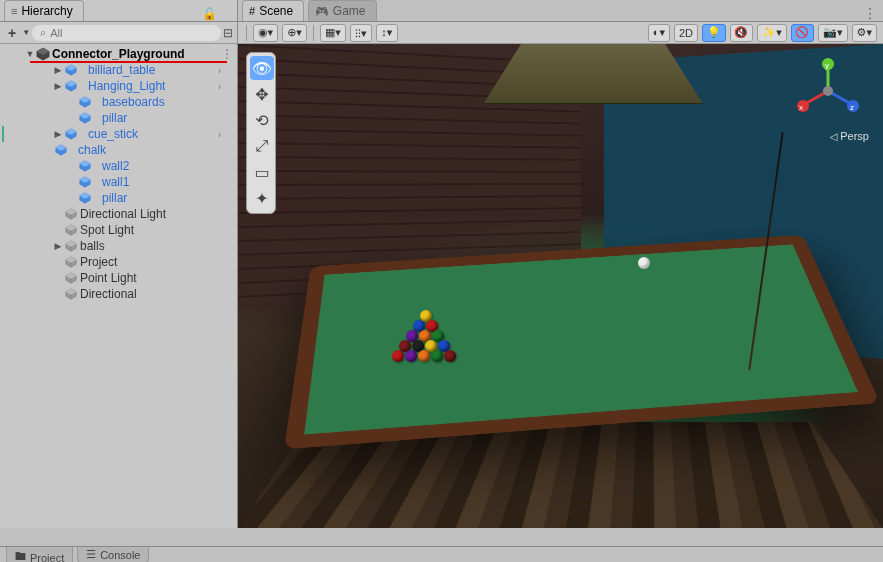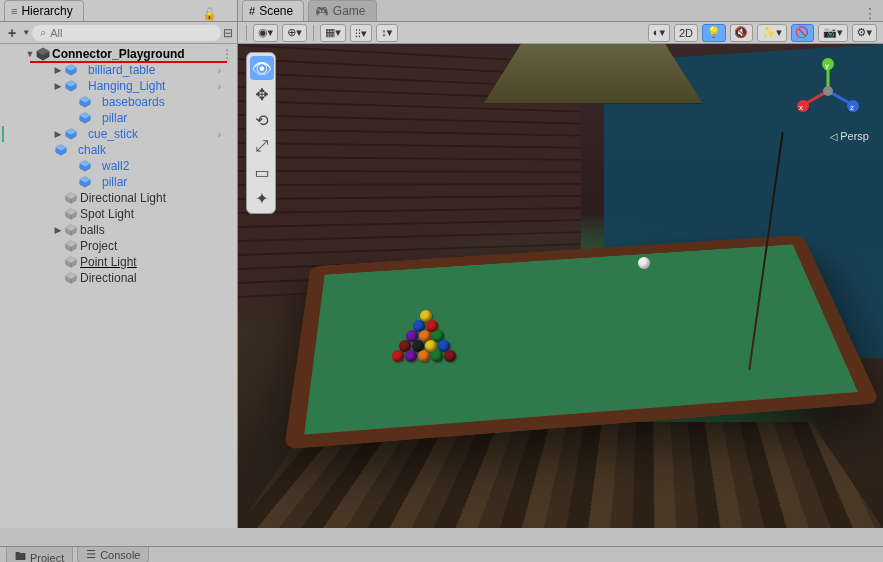"wall1" div.tree-row { html: none -> <div> <span></span> <span> <svg> <polygon></polygon> <polygon></polygon> <line></line> </svg> </span> <span>wall1</span> </div> }
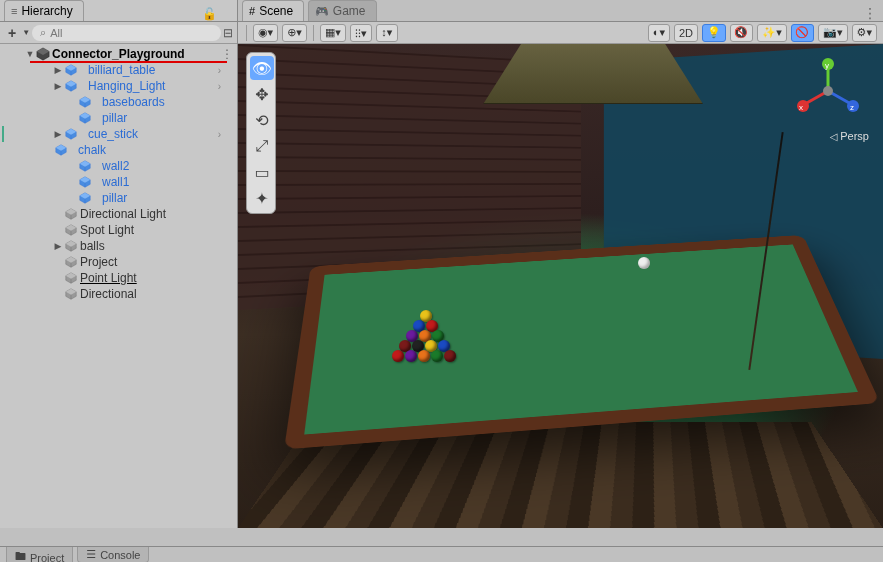"Point Light" div.tree-row { text-decoration: underline -> none }
